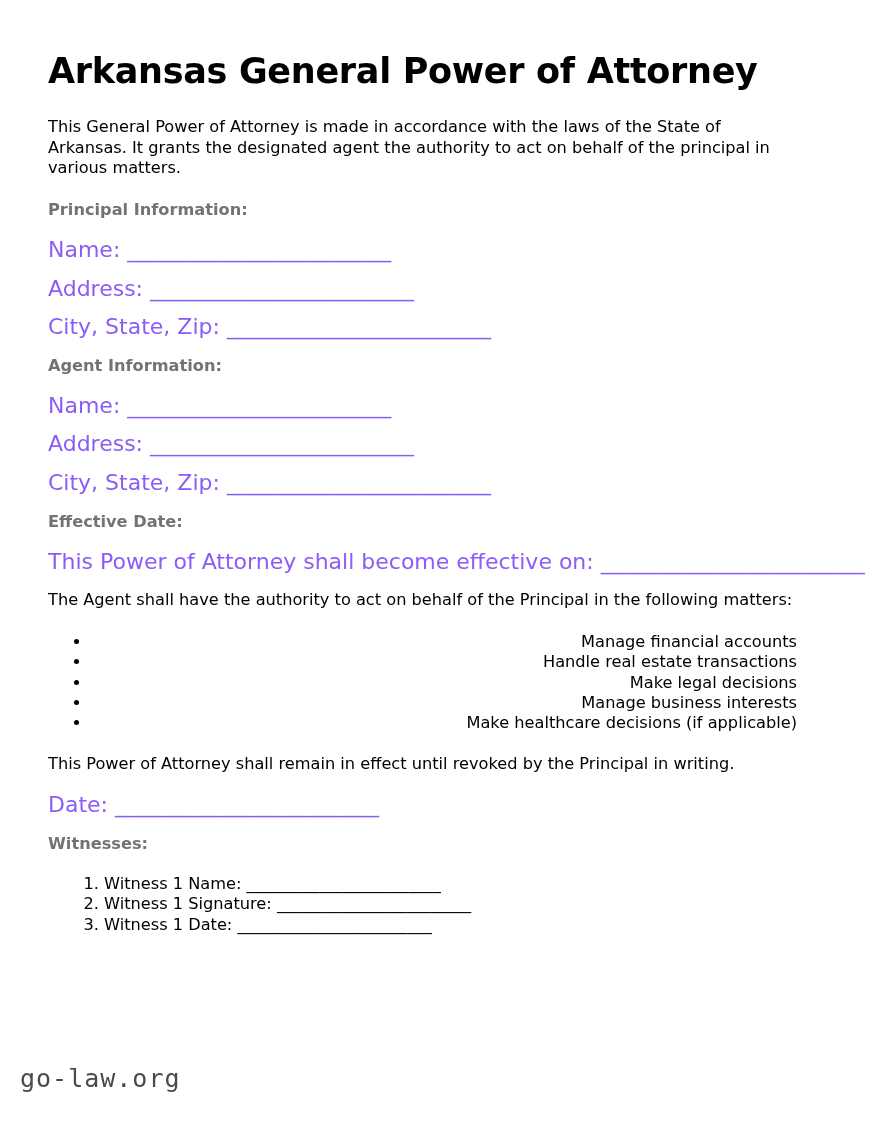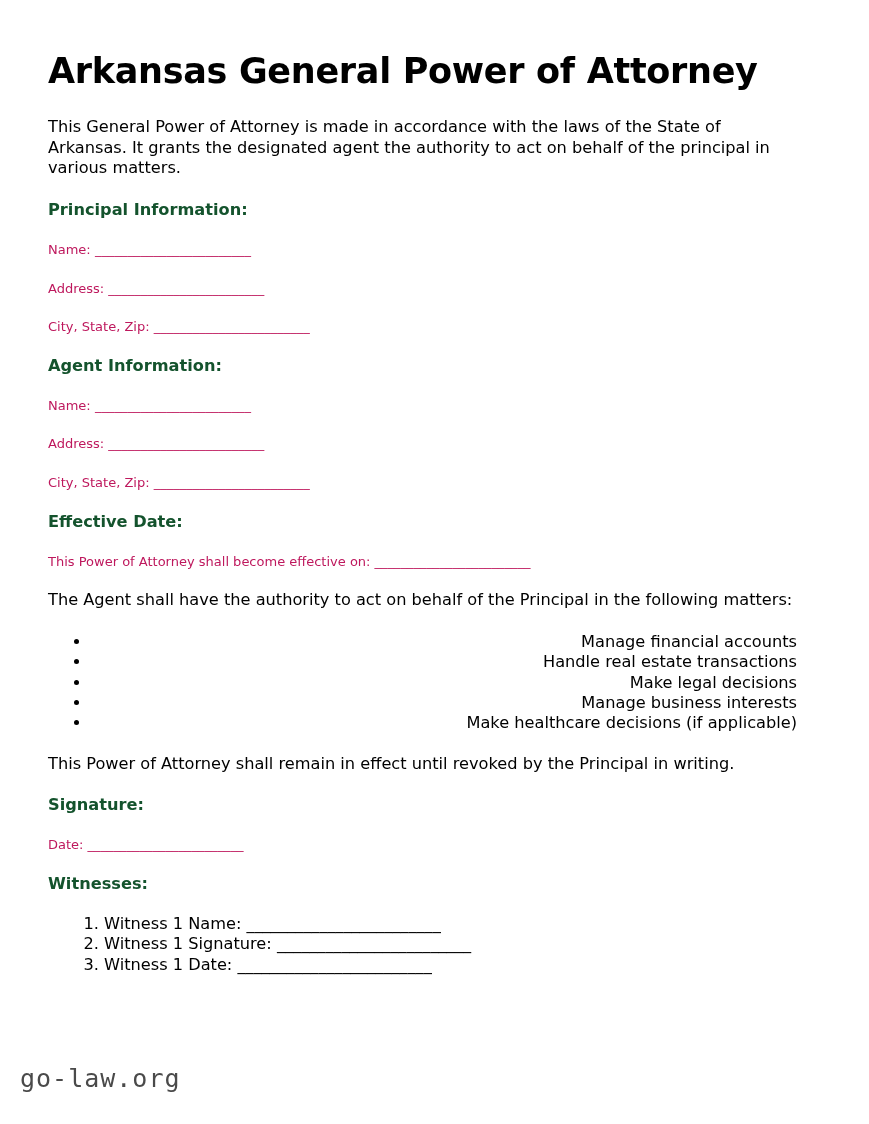"Principal Information:" .section-heading { color: #14532d -> #737373 }
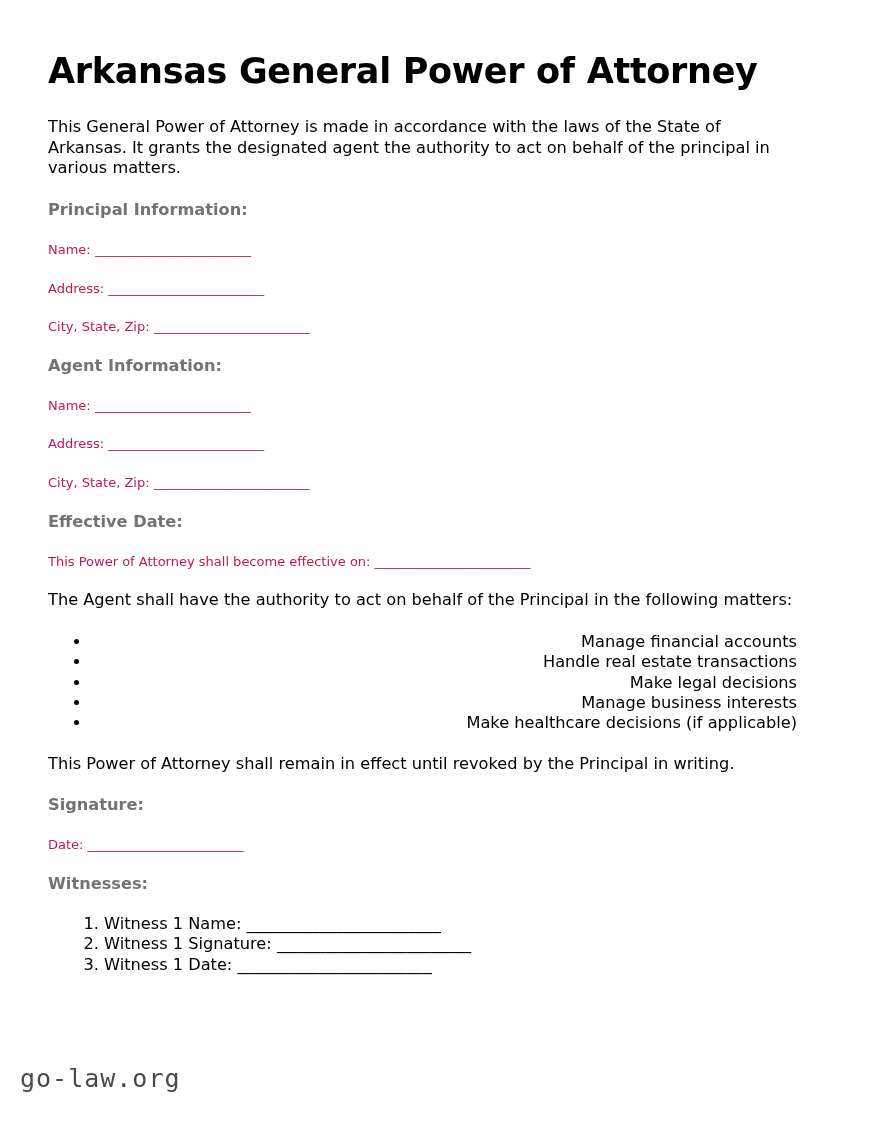"Name: ________________________" .field-line { color: #be185d -> #8b5cf6; font-size: 13px -> 22px }
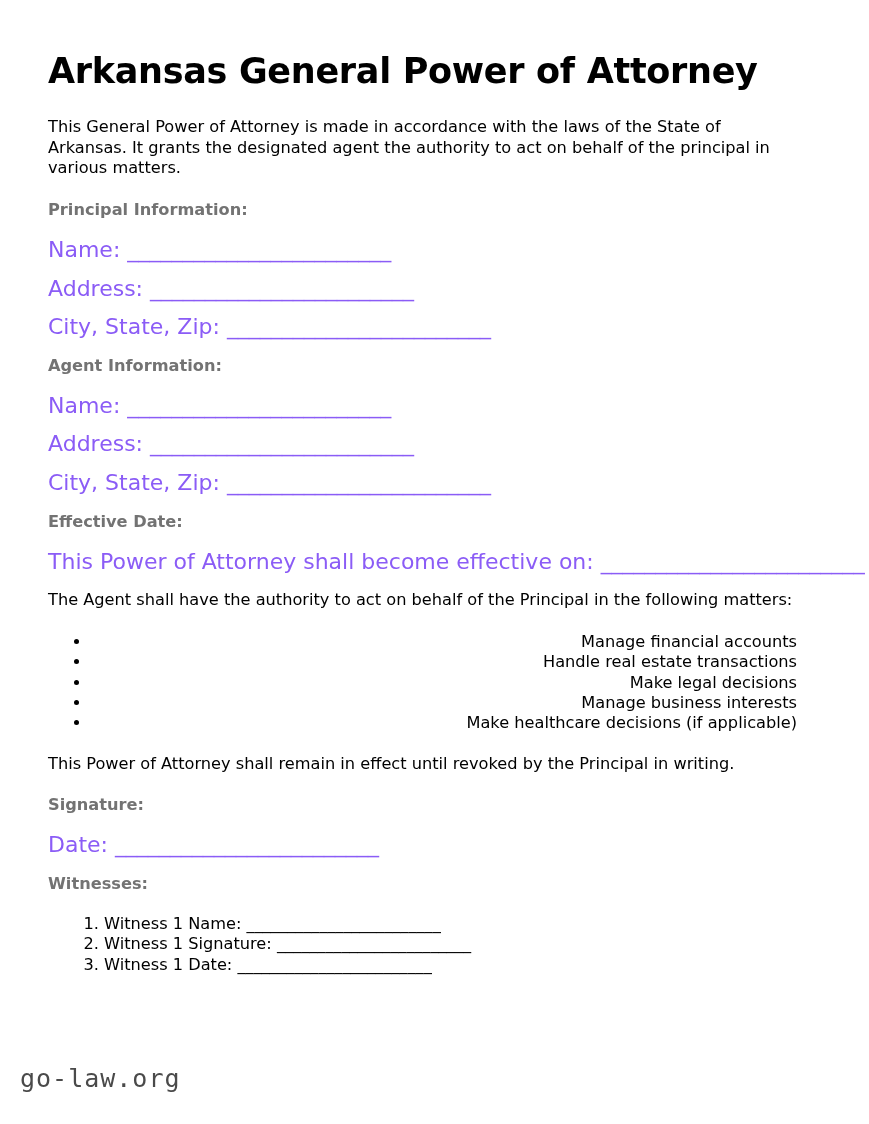"Signature:" h2.section-heading { html: <h2>Signature:</h2> -> none }
